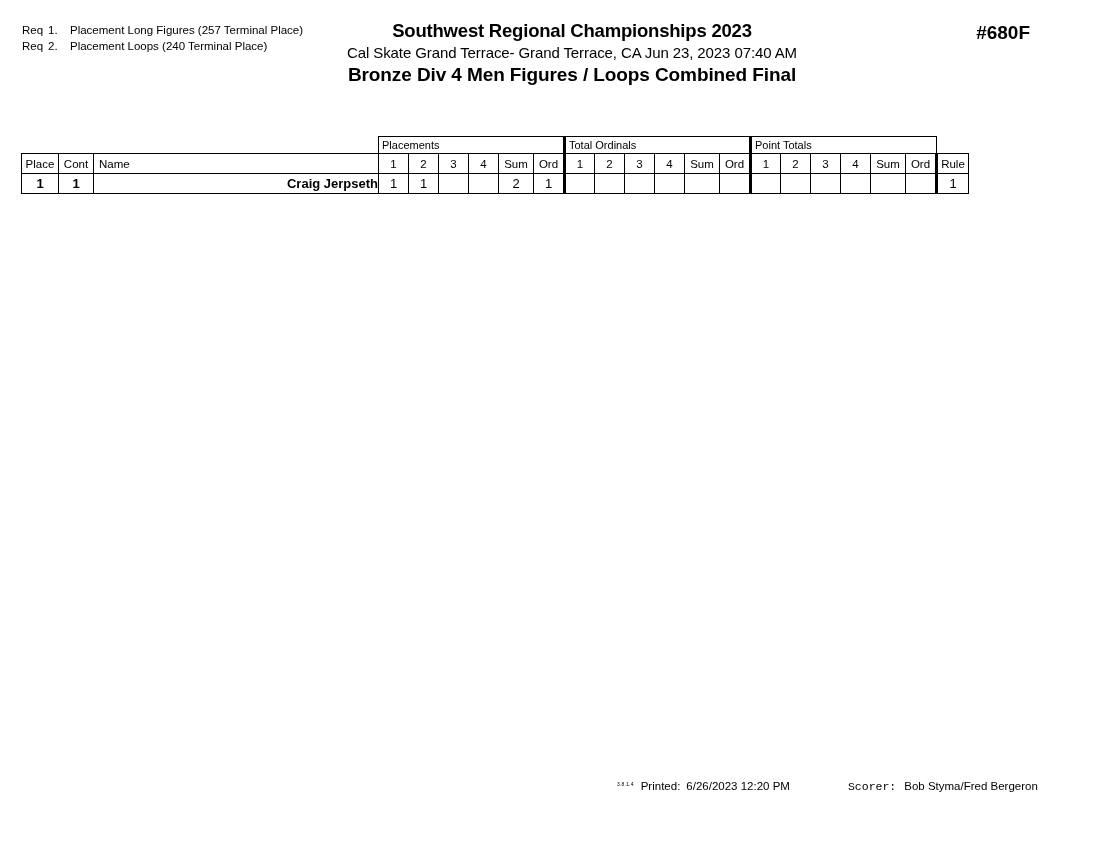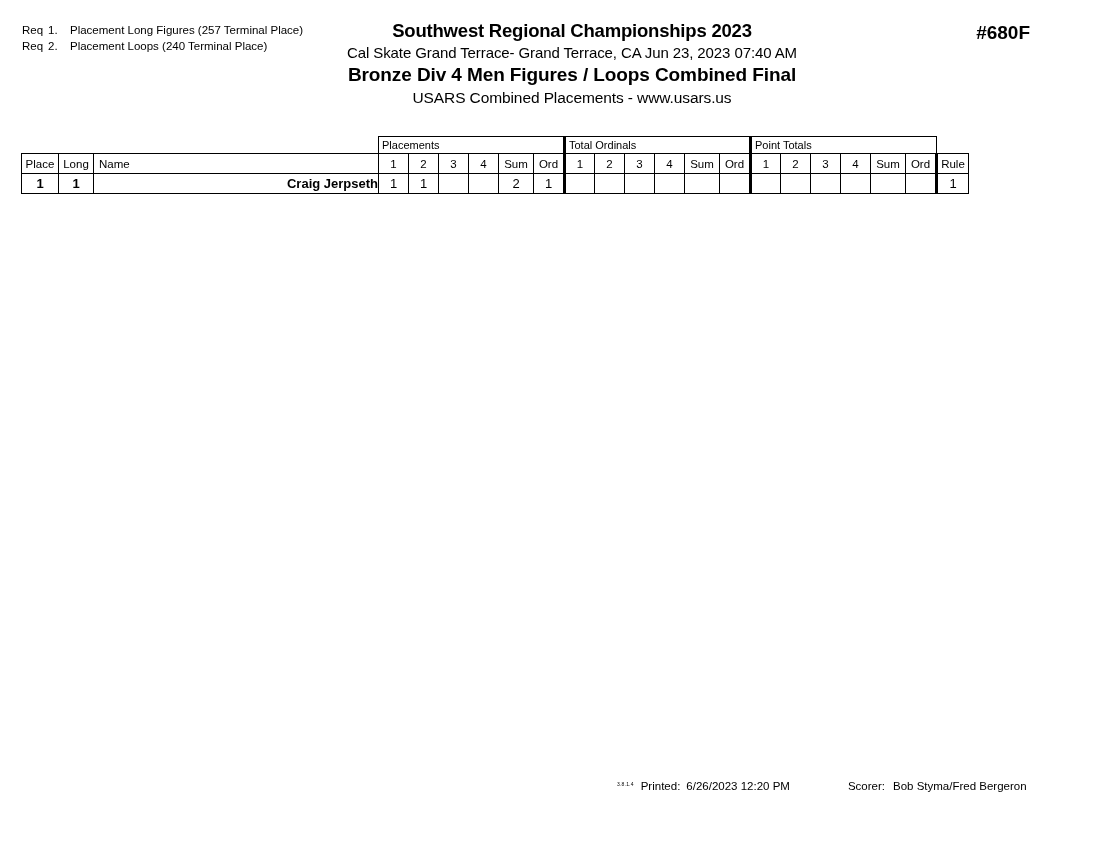"USARS Combined Placements - www.usars.us" div.title-sub { html: <div>USARS Combined Placements - www.usars.us</div> -> none }
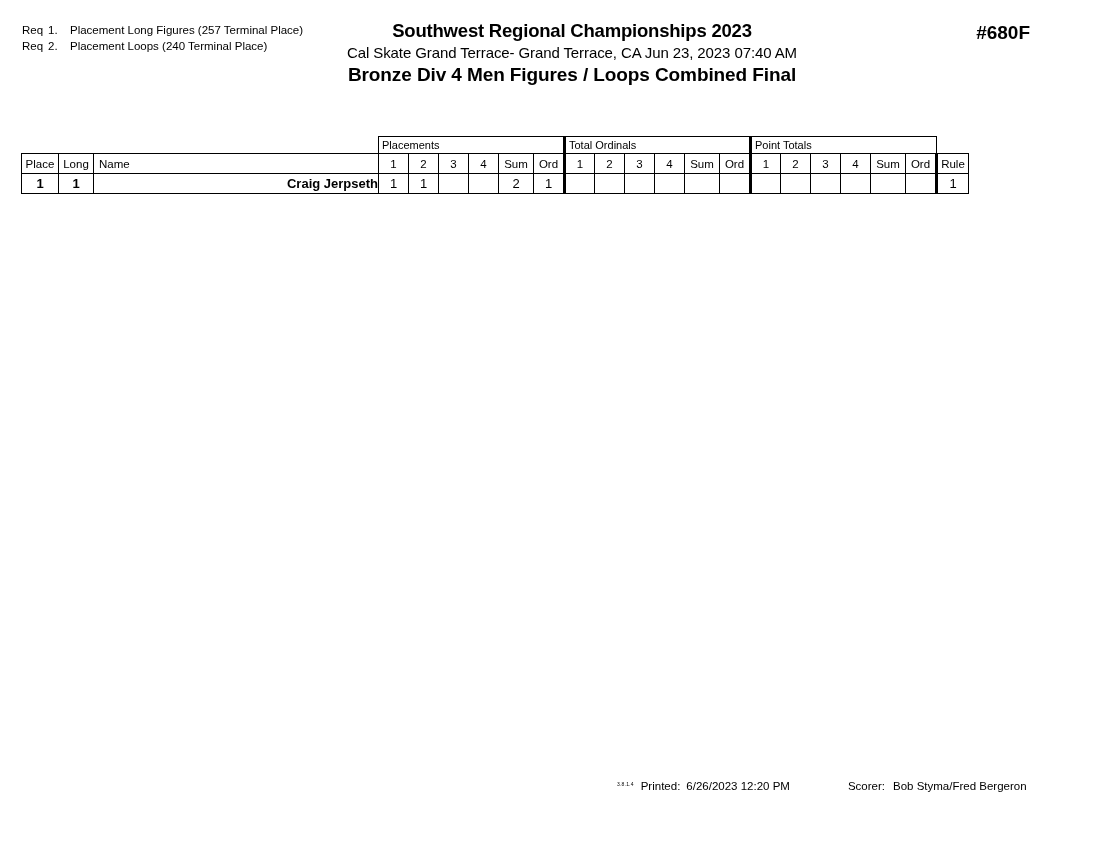"Long" td { text: Long -> Cont }
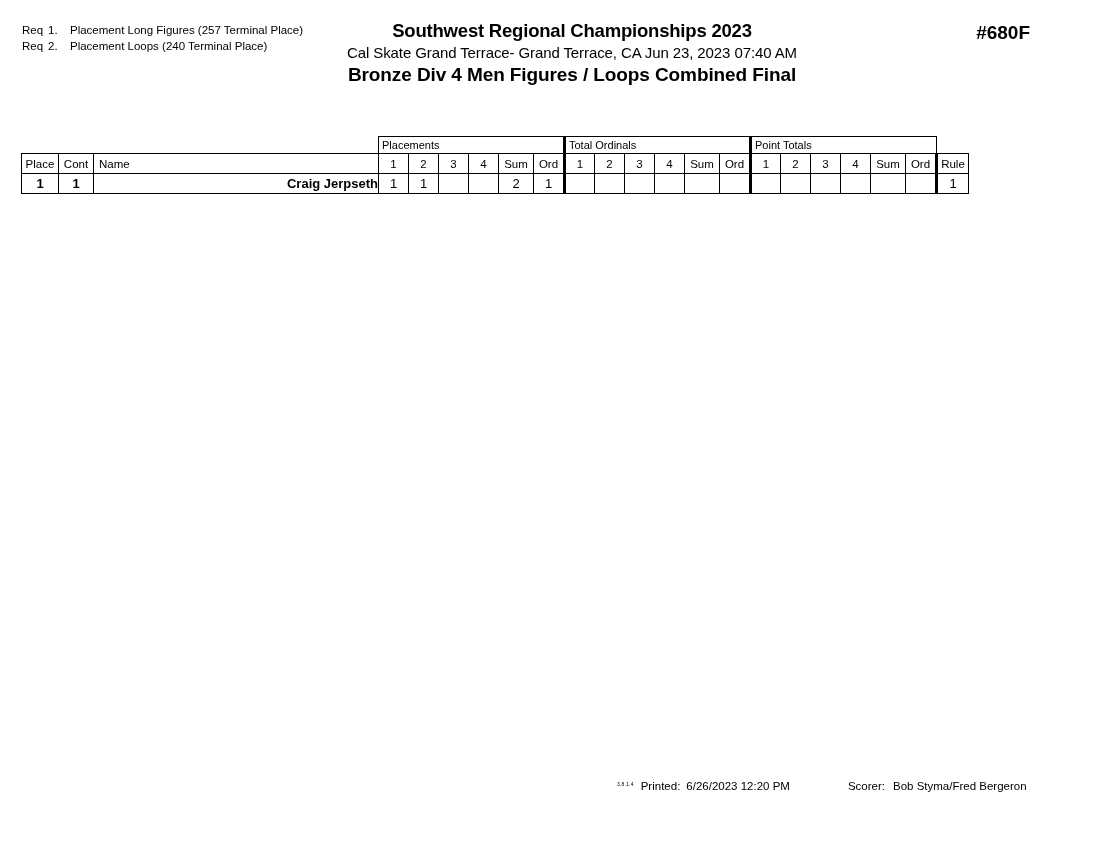"Scorer:" .footer-scorer-label { font-family: none -> Liberation Mono, monospace }
